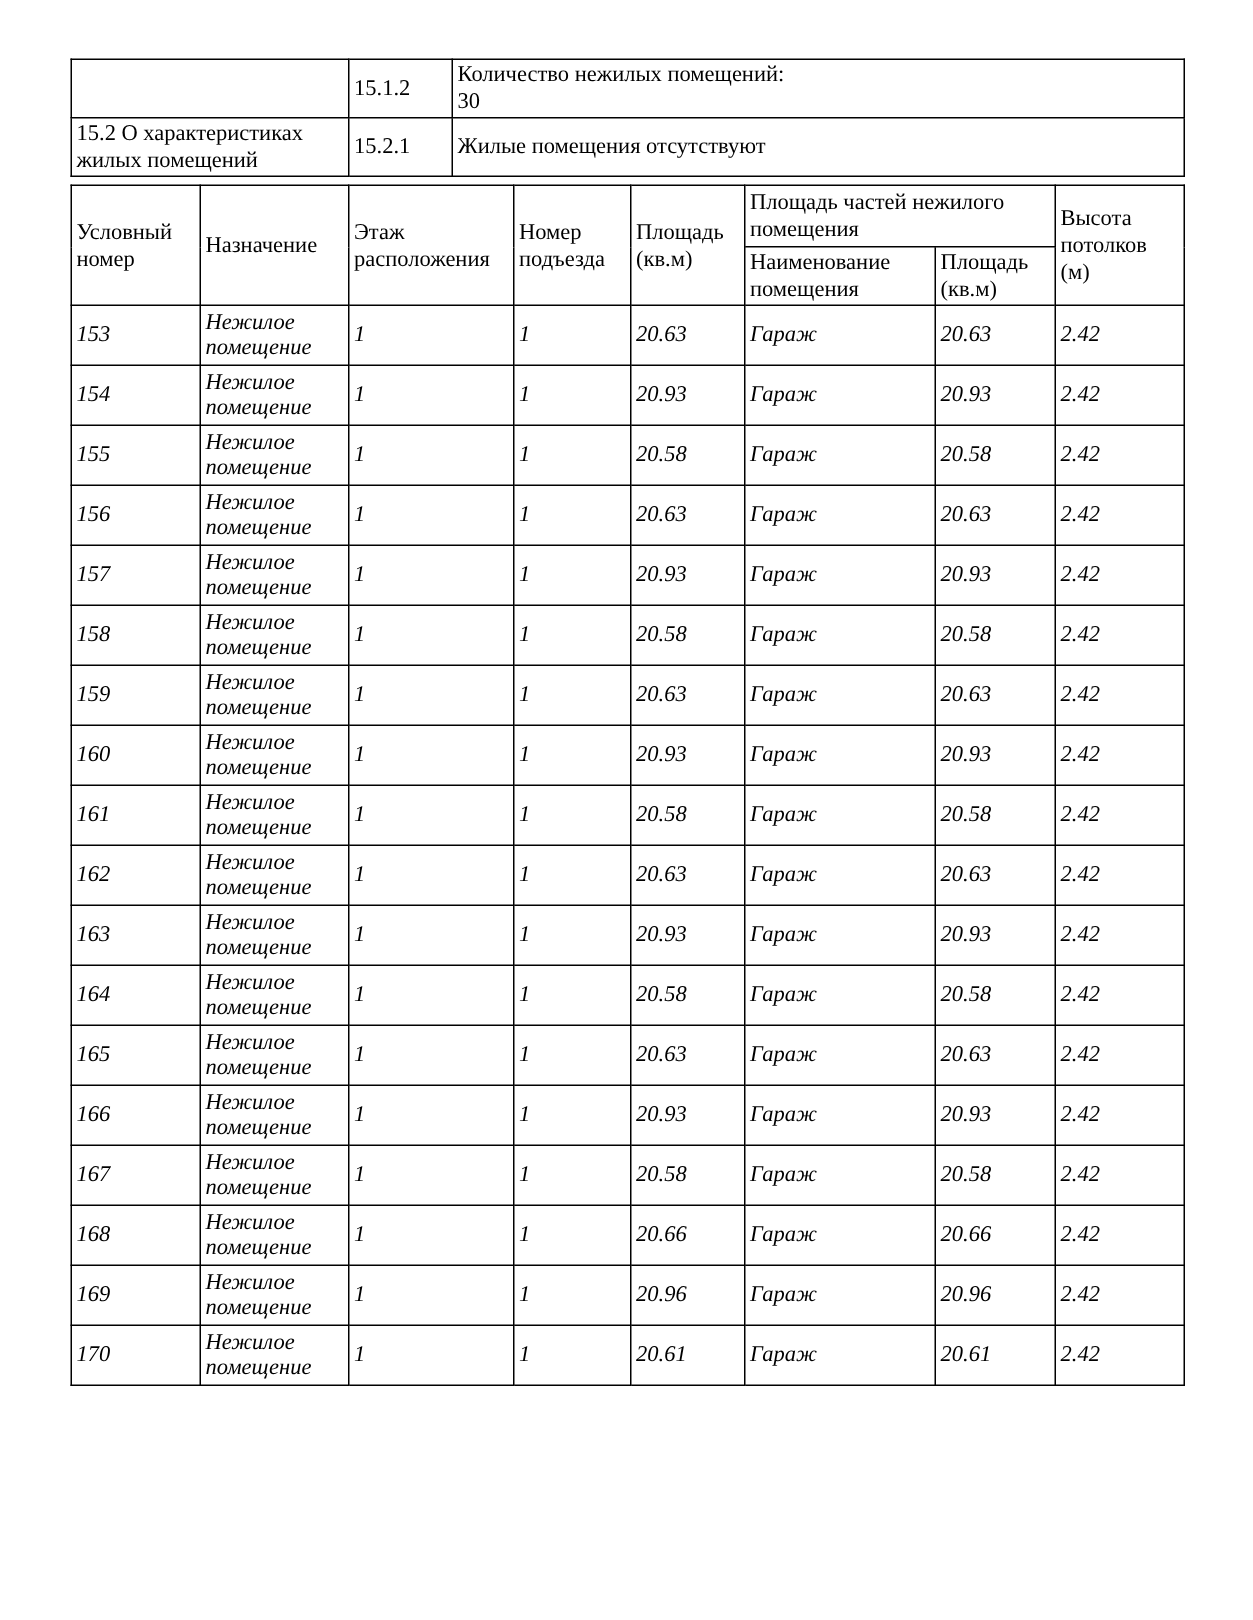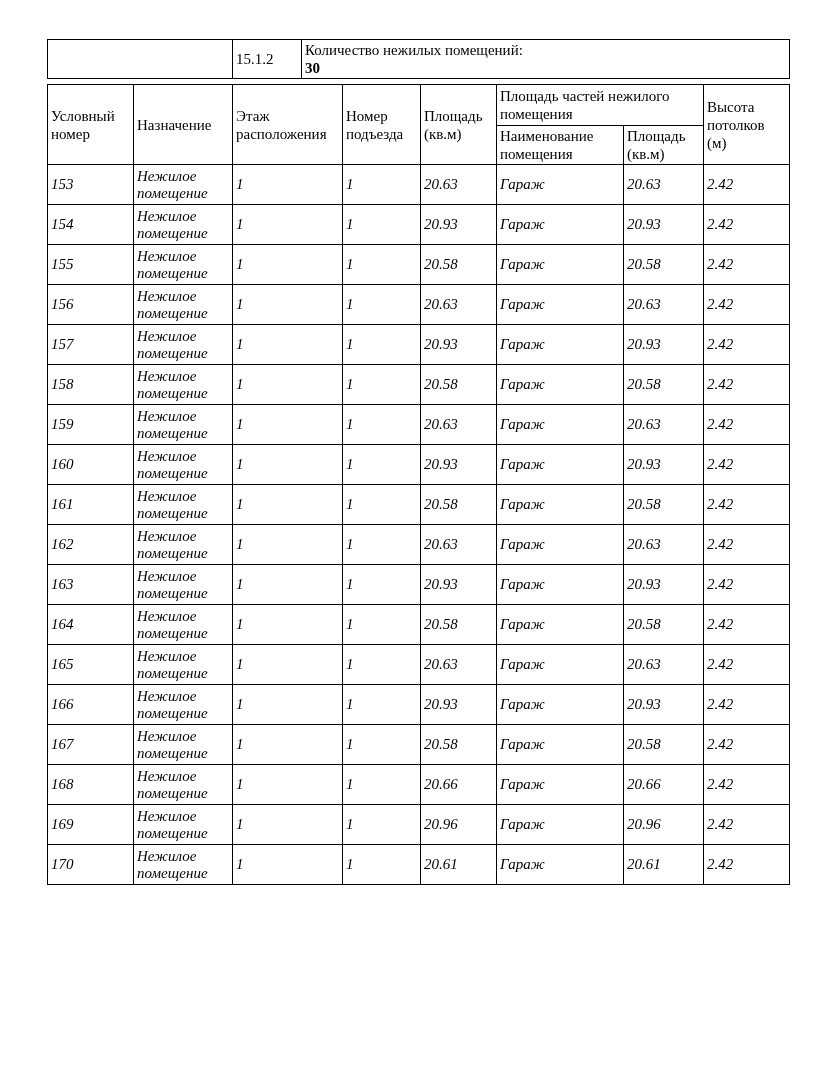"30" .info-table .cell-value-line { font-weight: bold -> normal }
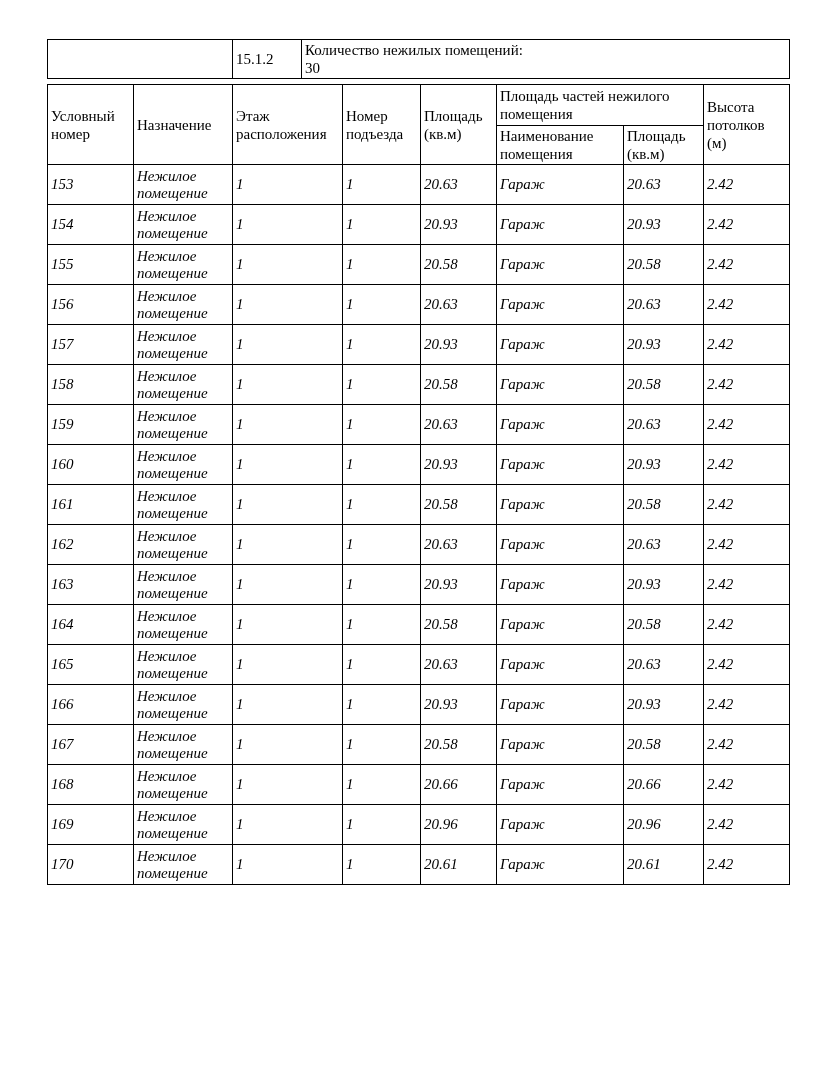"15.2 О характеристиках жилых помещений" tr { html: none -> <tr> <td>15.2 О характеристиках жилых помещений</td> <td>15.2.1</td> <td> <div></div> <div>Жилые помещения отсутствуют</div> </td> </tr> }
